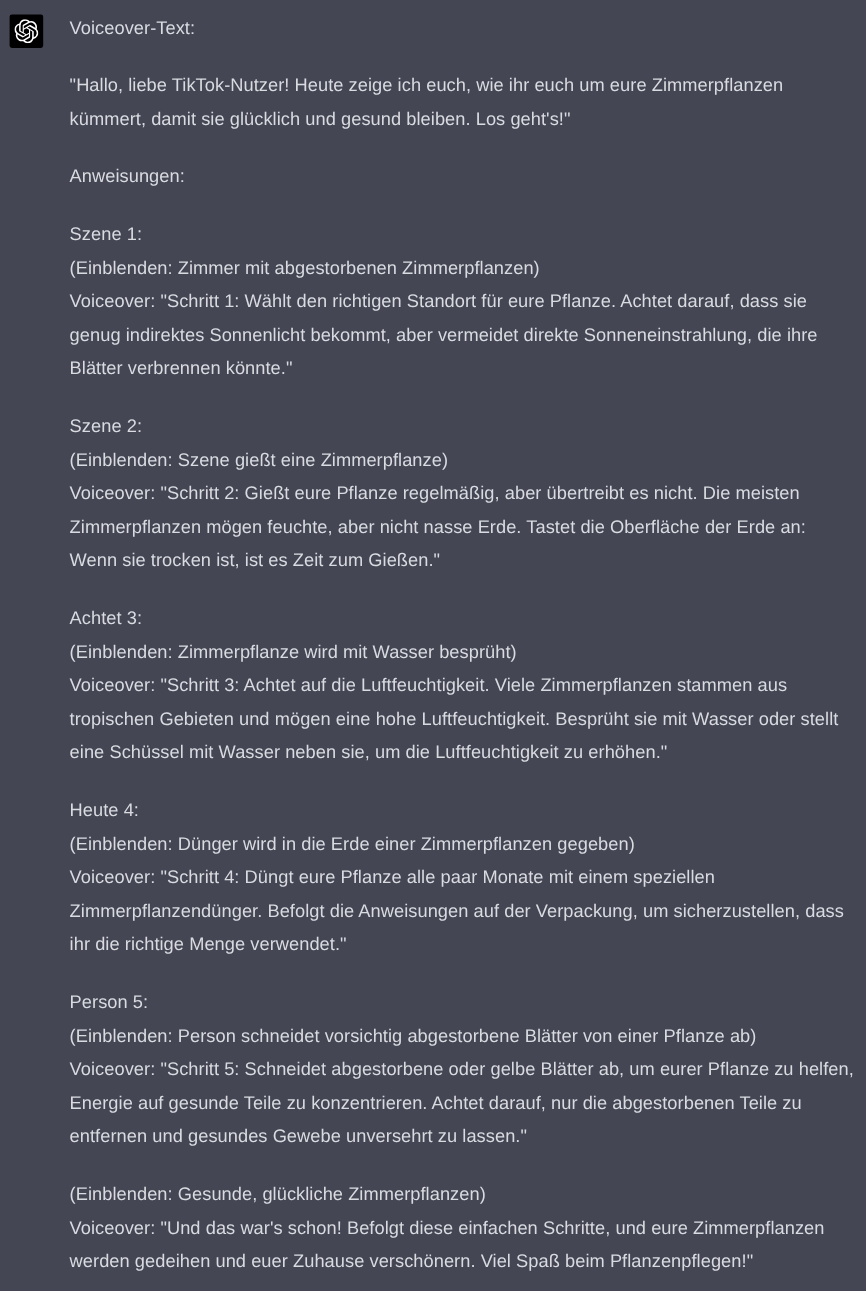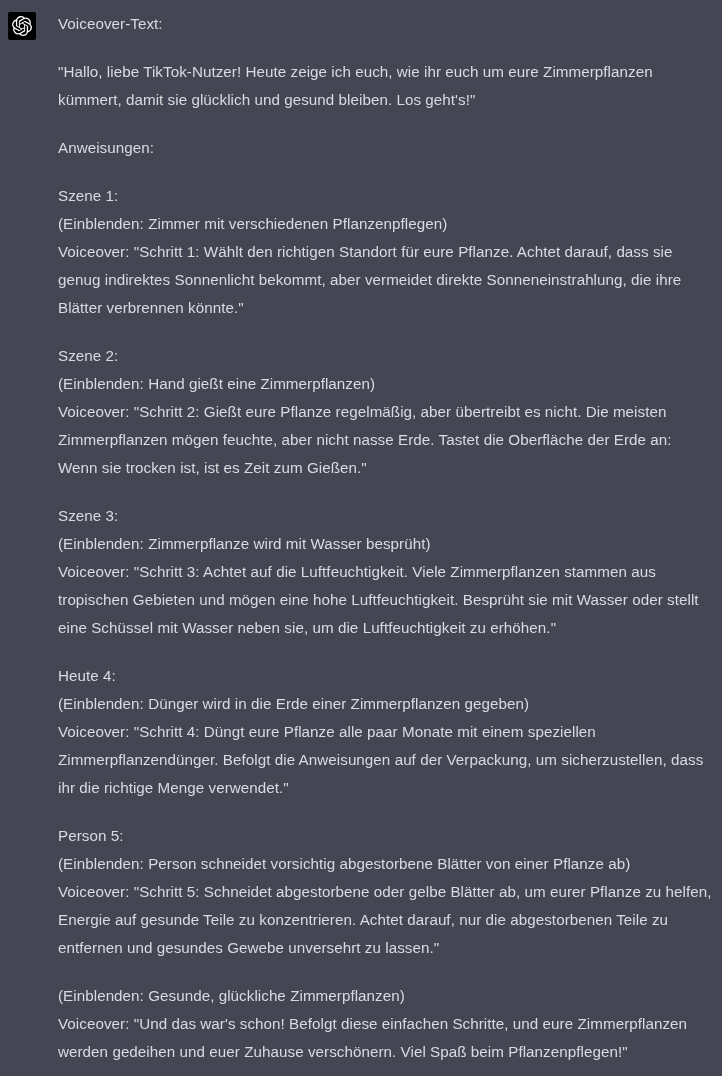"(Einblenden: Zimmer mit verschiedenen" span.line { text: verschiedenen Pflanzenpflegen -> abgestorbenen Zimmerpflanzen }
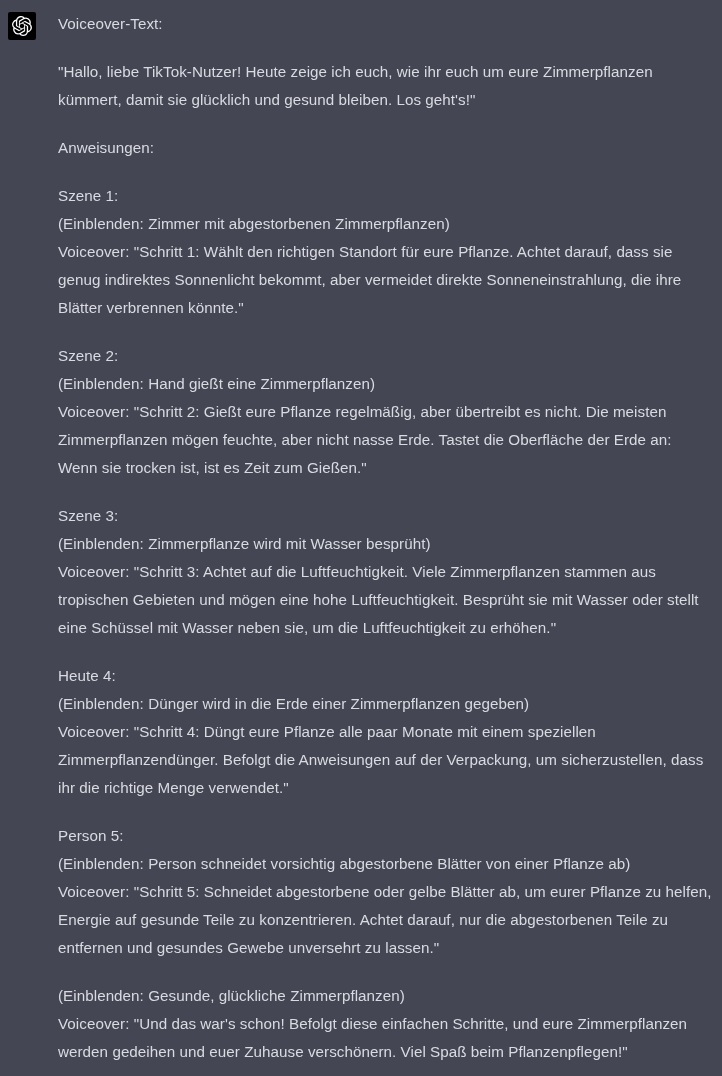"(Einblenden: Hand gießt eine" span.line { text: Hand gießt eine Zimmerpflanzen -> Szene gießt eine Zimmerpflanze }
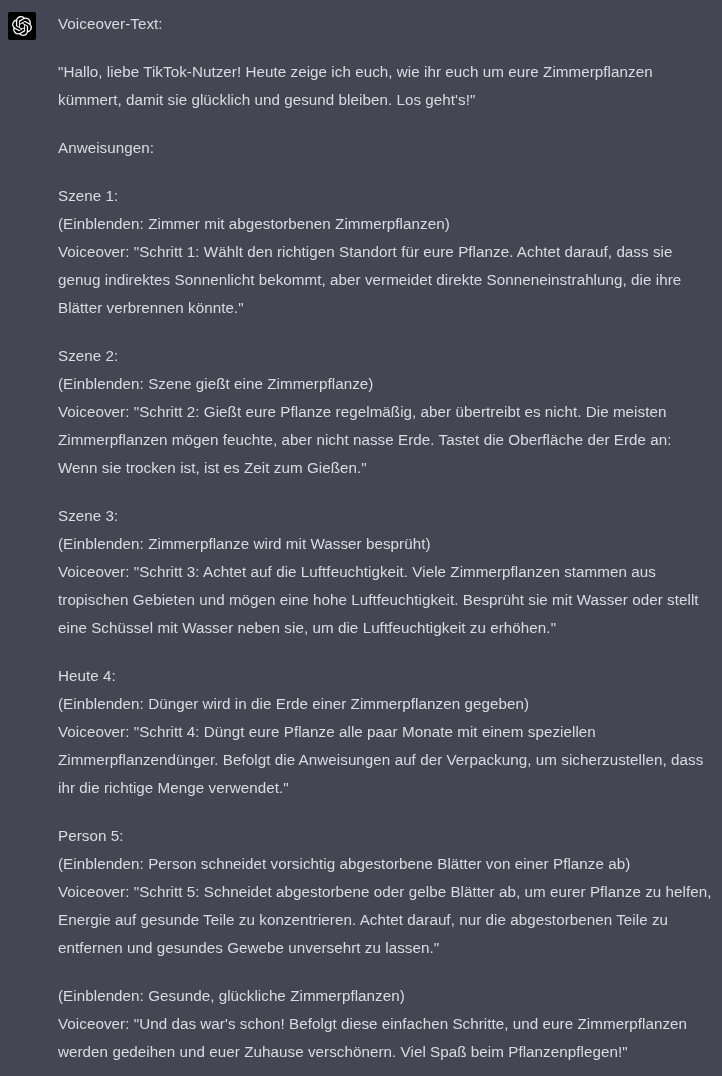"Szene 3:" span.line { text: Szene -> Achtet }
